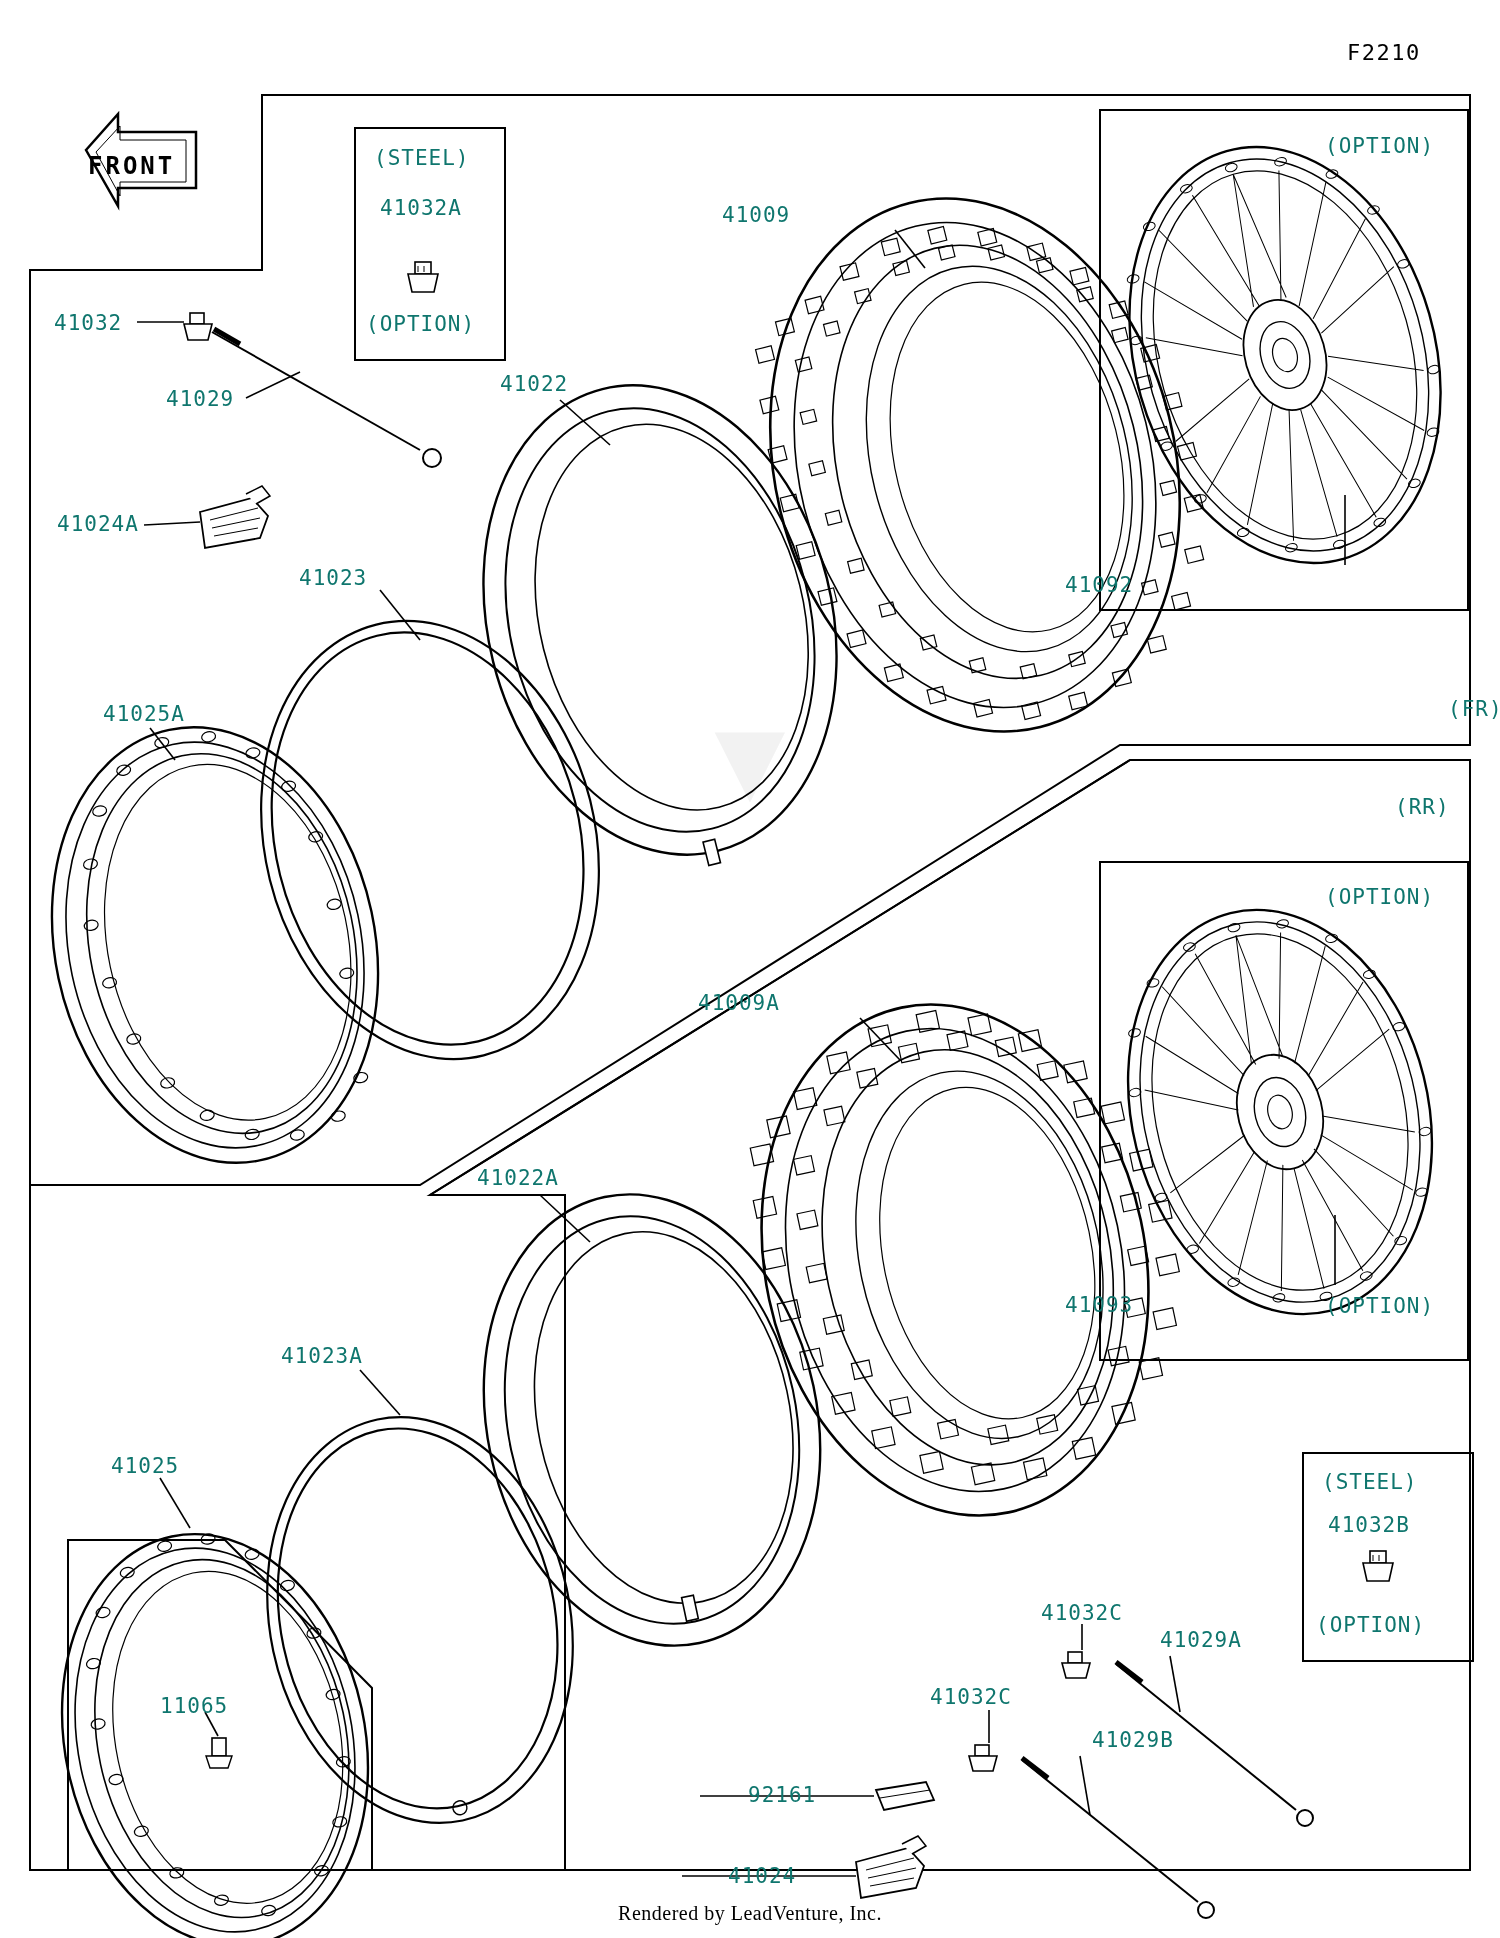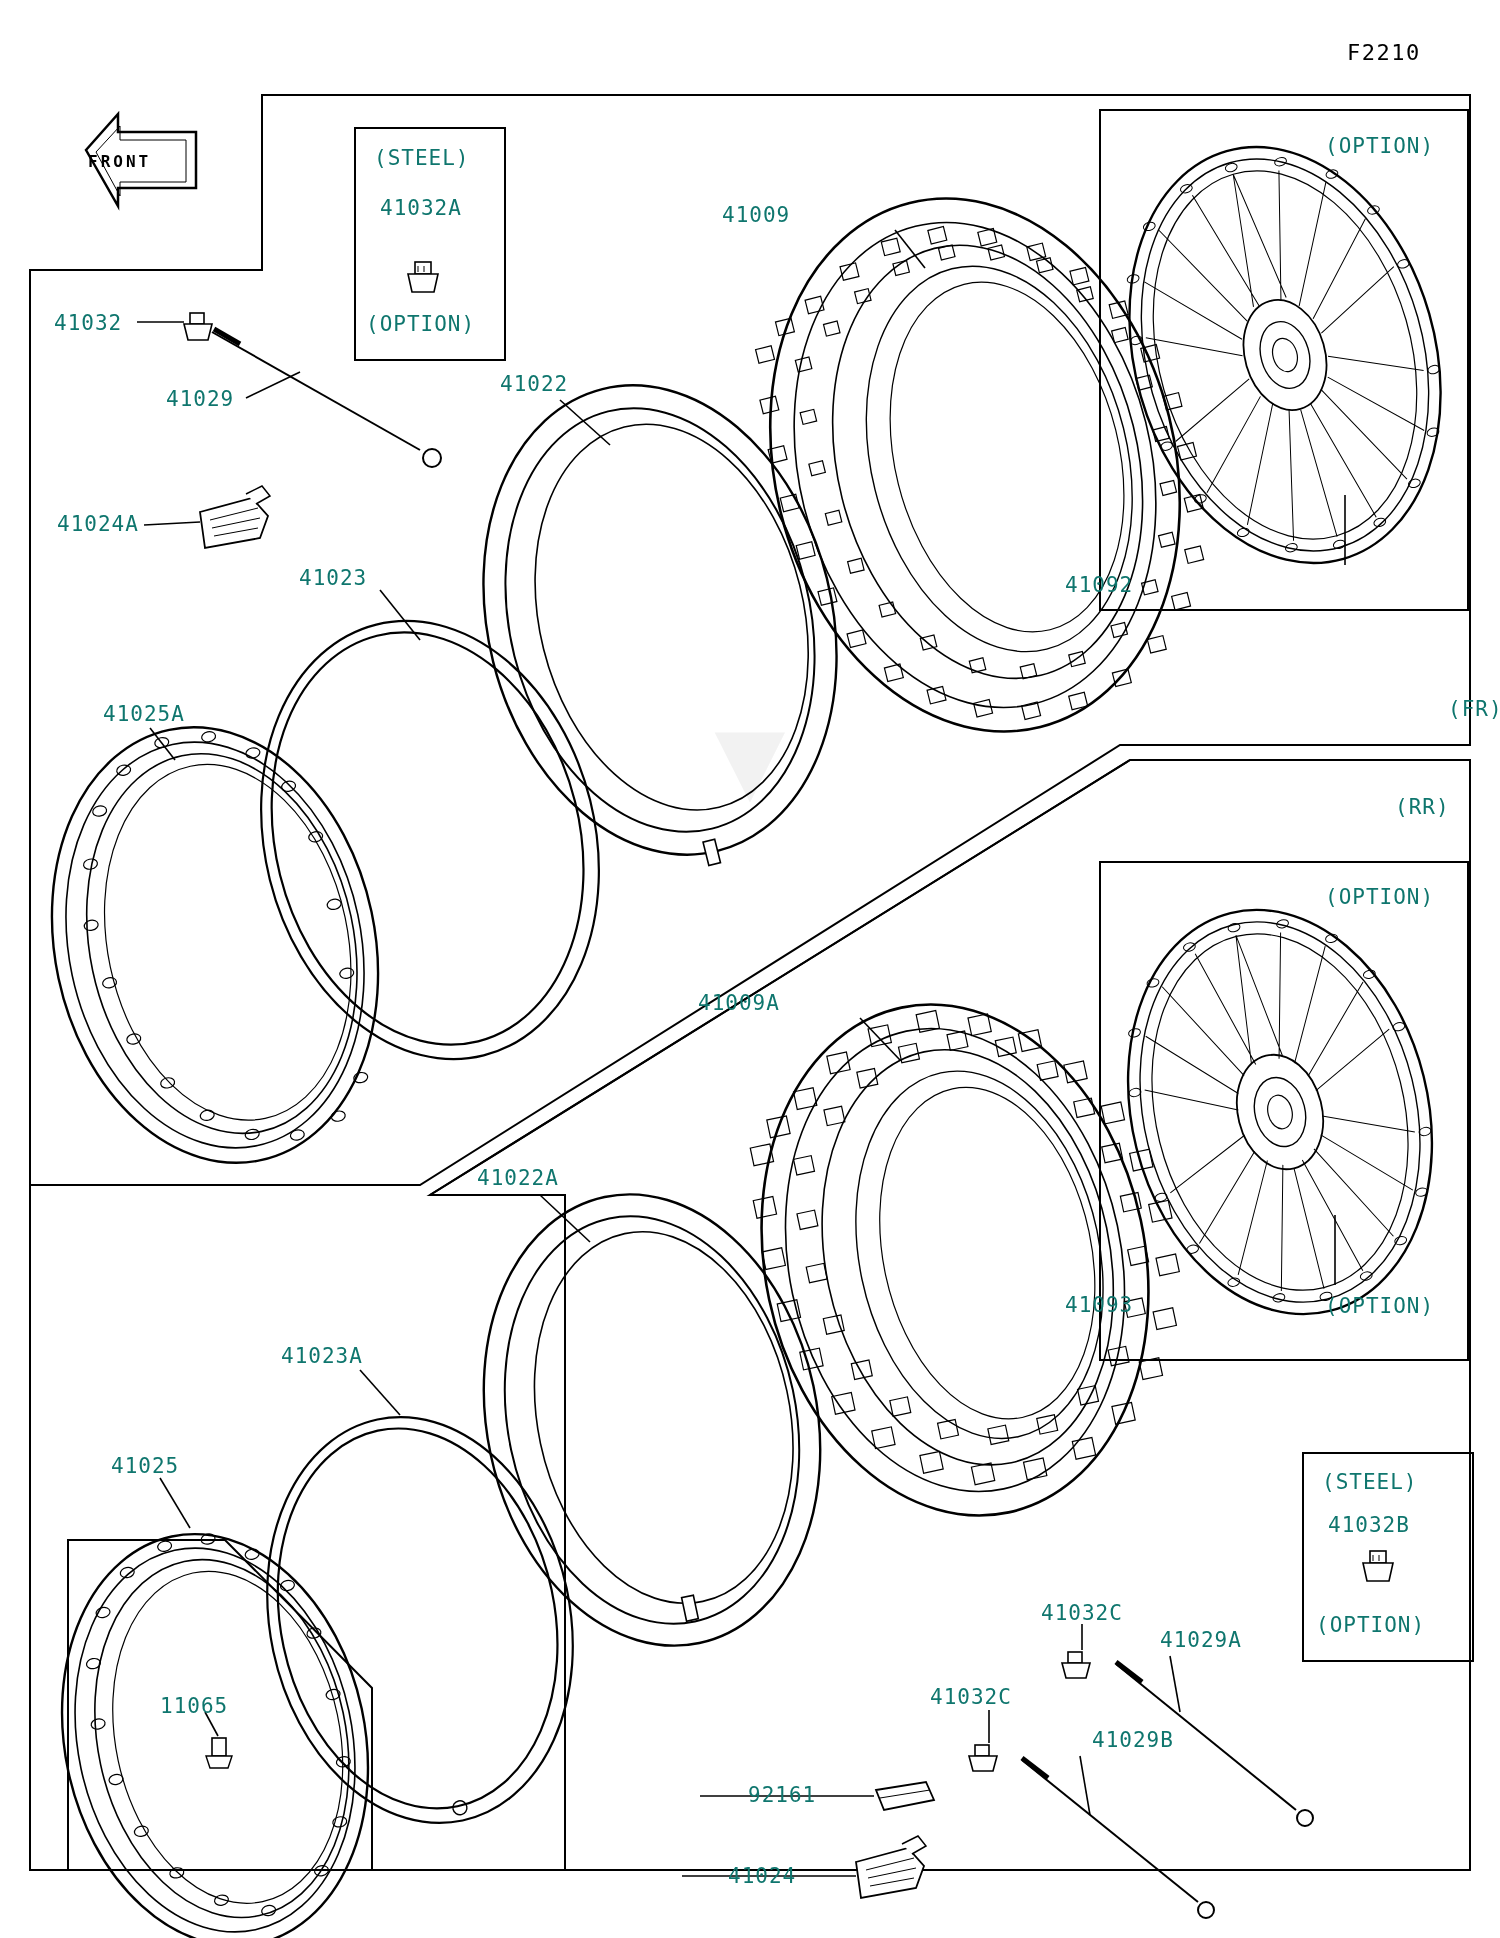"FRONT" .front-text { font-size: 16px -> 24px }
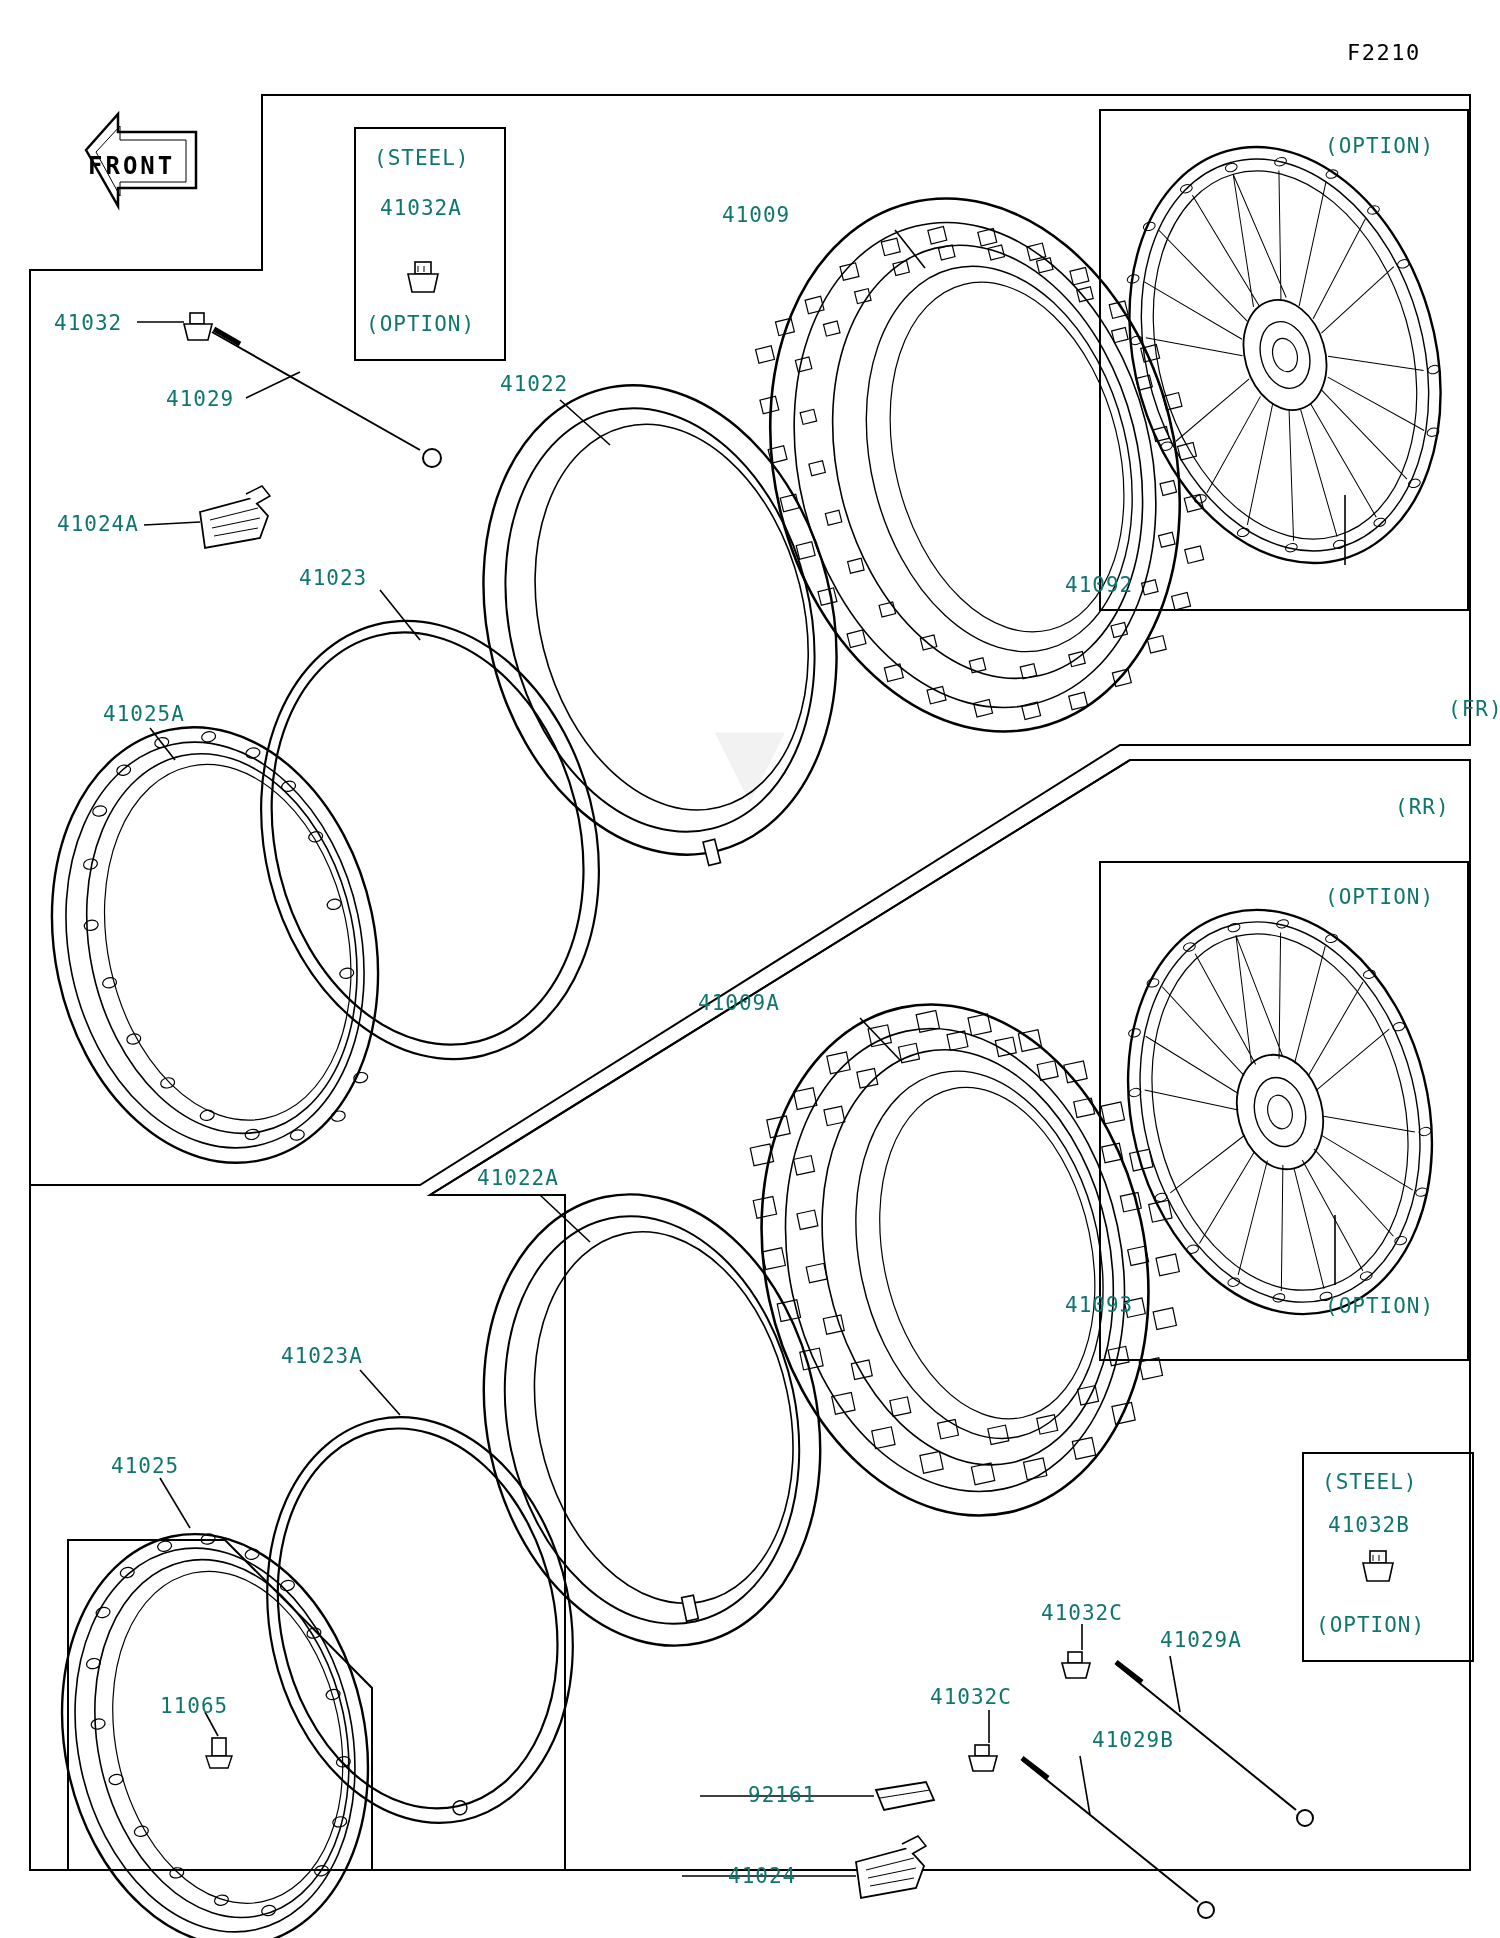"Rendered by LeadVenture, Inc." div.footer { html: none -> <div>Rendered by LeadVenture, Inc.</div> }
